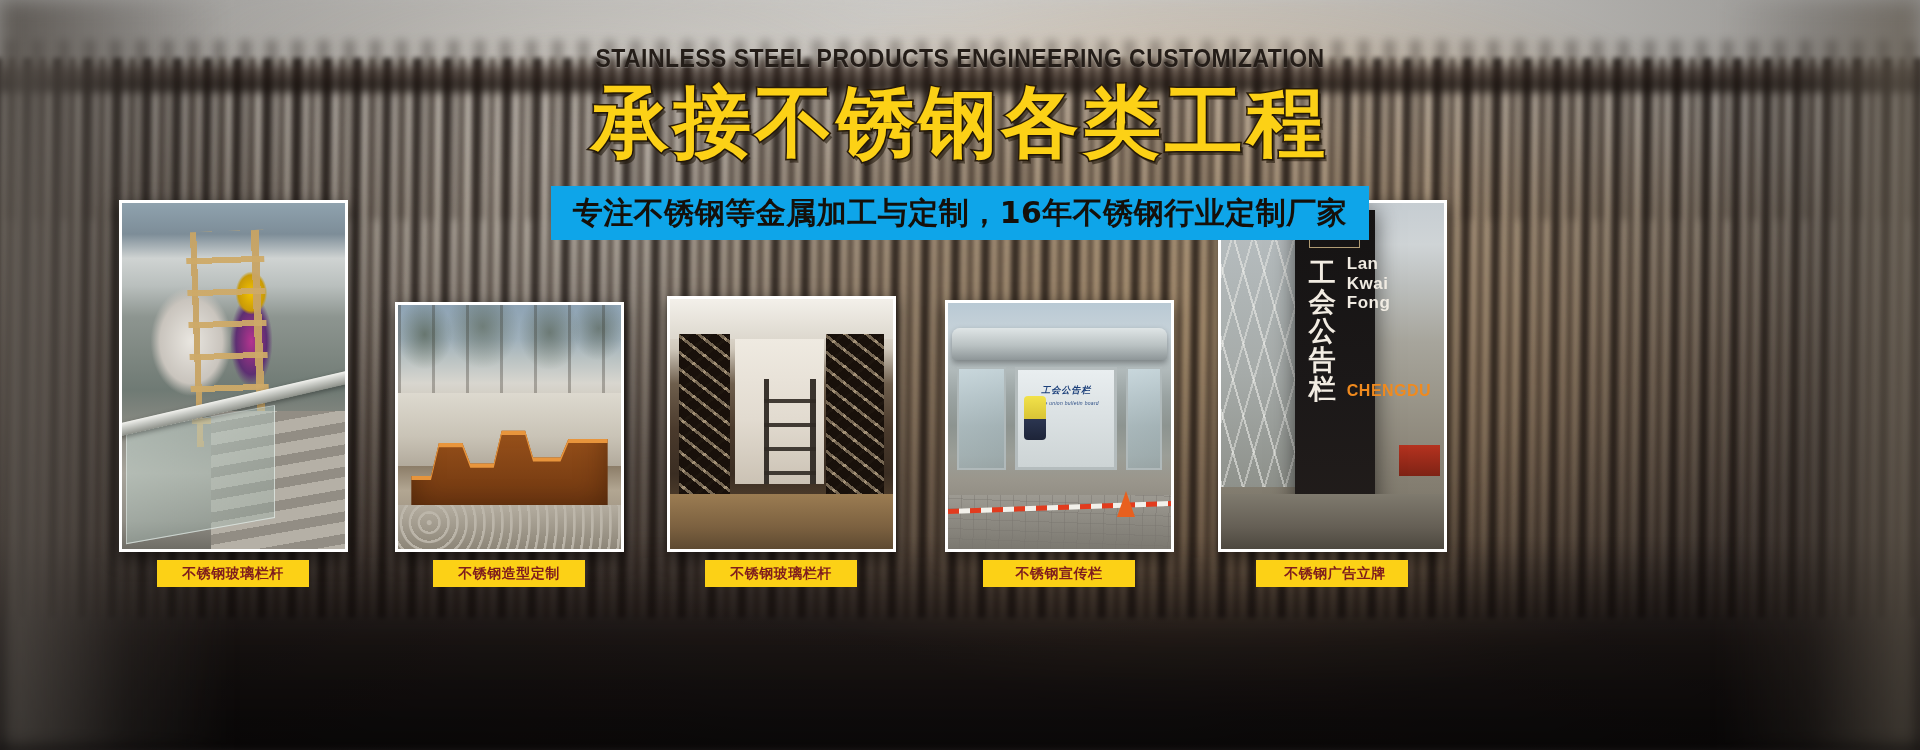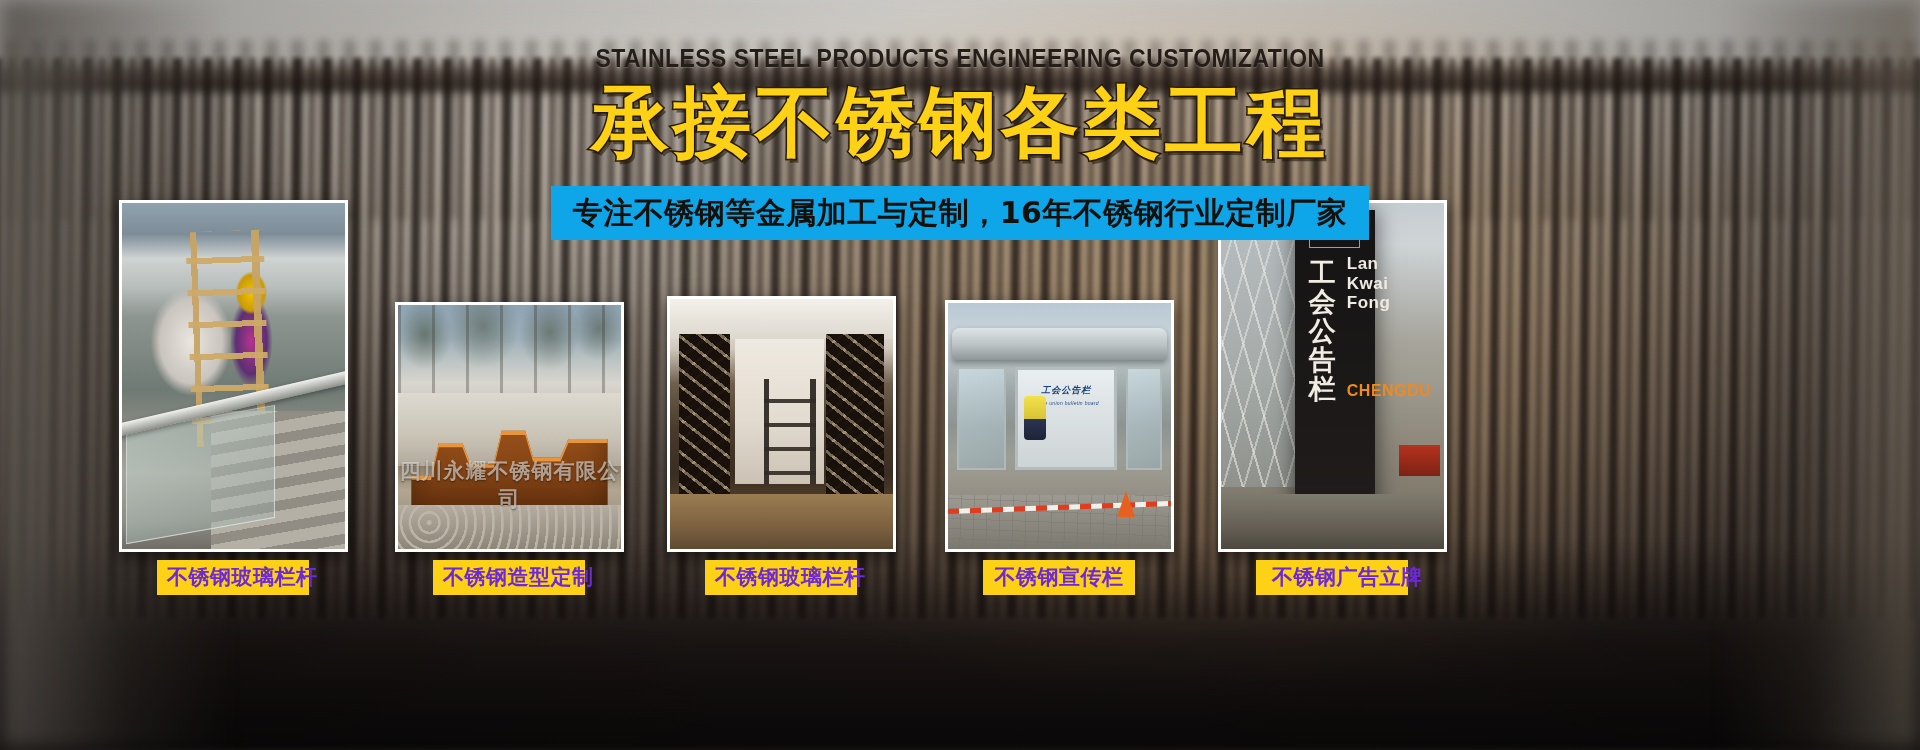"四川永耀不锈钢有限公司" div.wm { html: <div>四川永耀不锈钢有限公司</div> -> none }
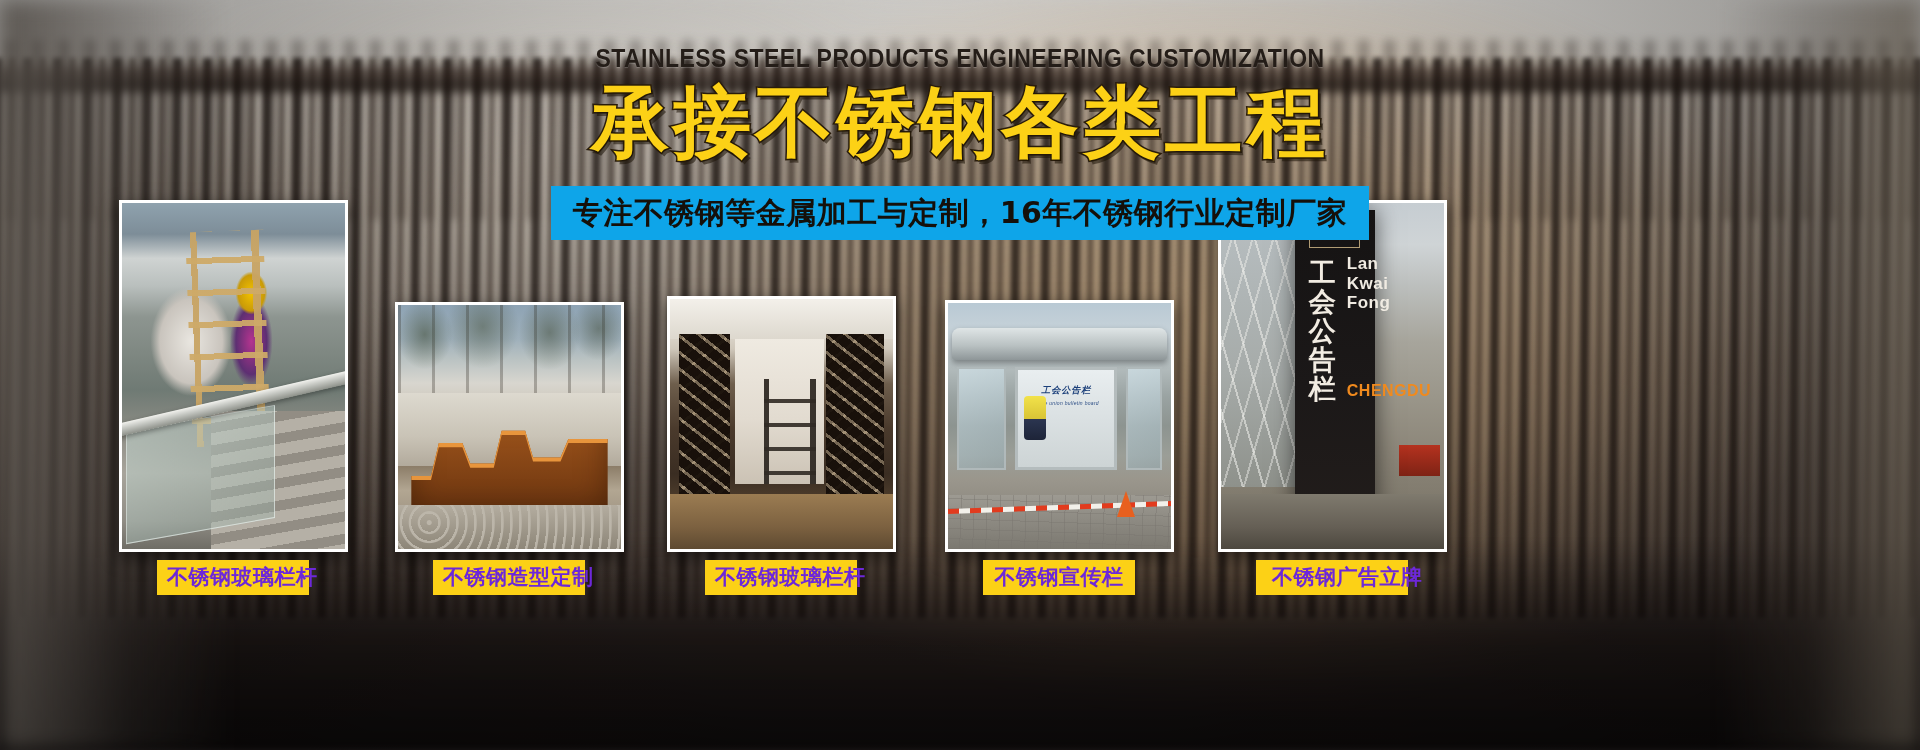"不锈钢玻璃栏杆" .caption { color: #6d28d9 -> #7f1d1d; font-size: 21px -> 14px }
